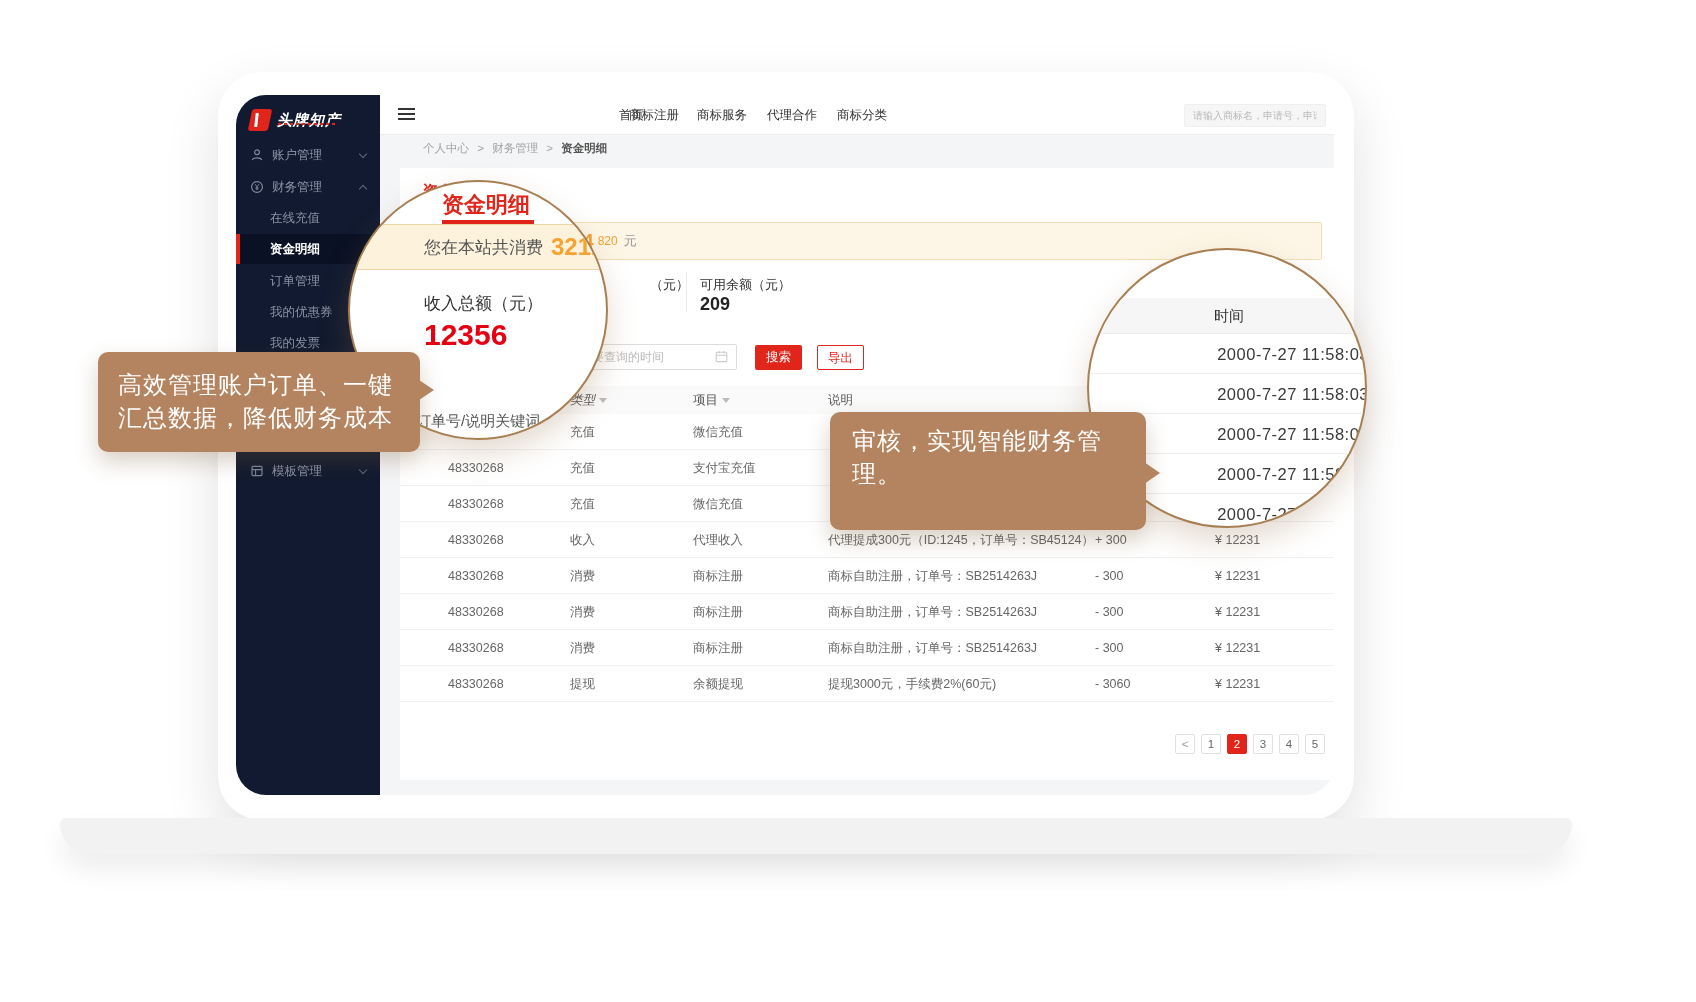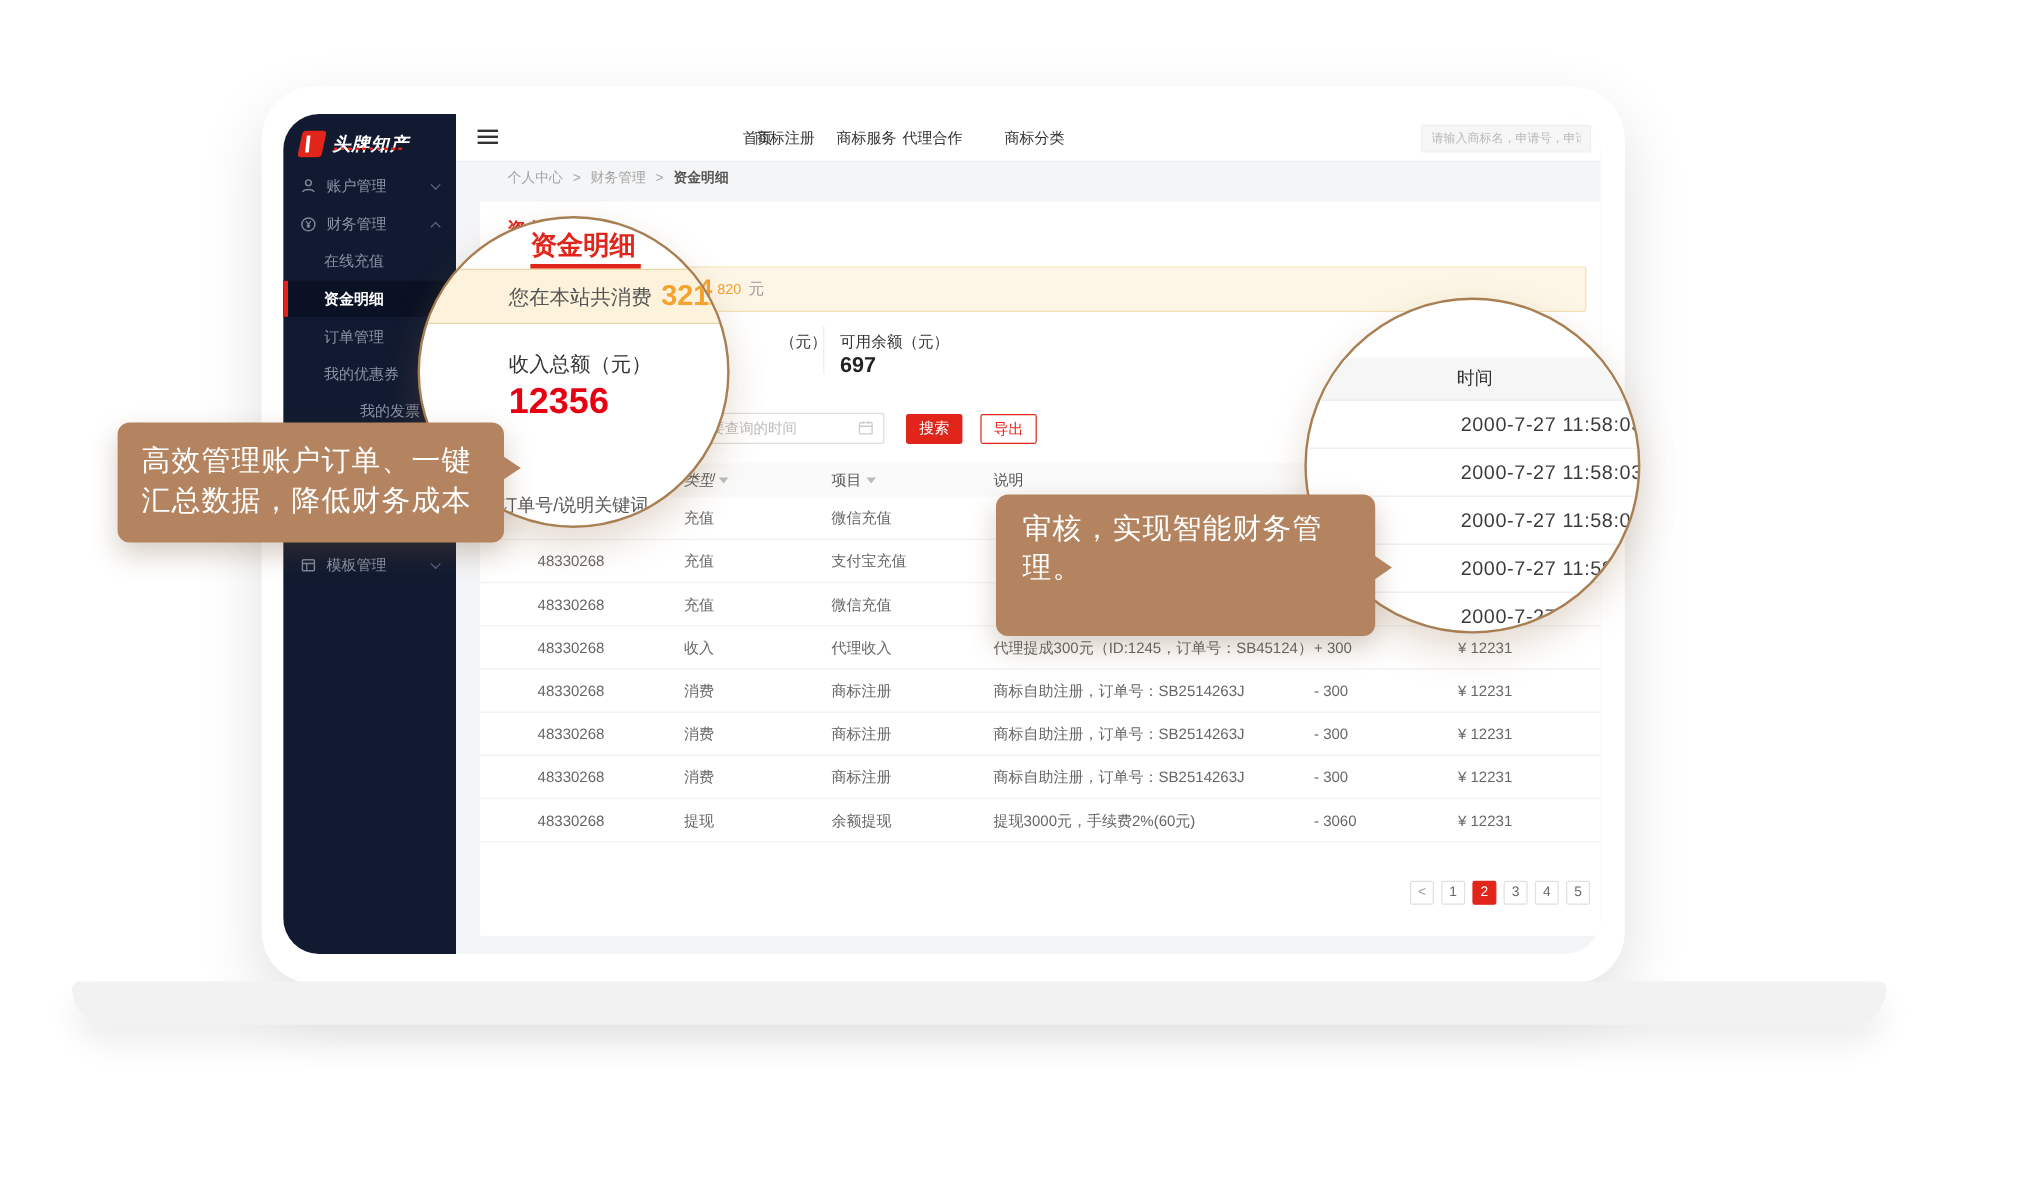"代理合作" div.nav-item { left: 372px -> 387px }
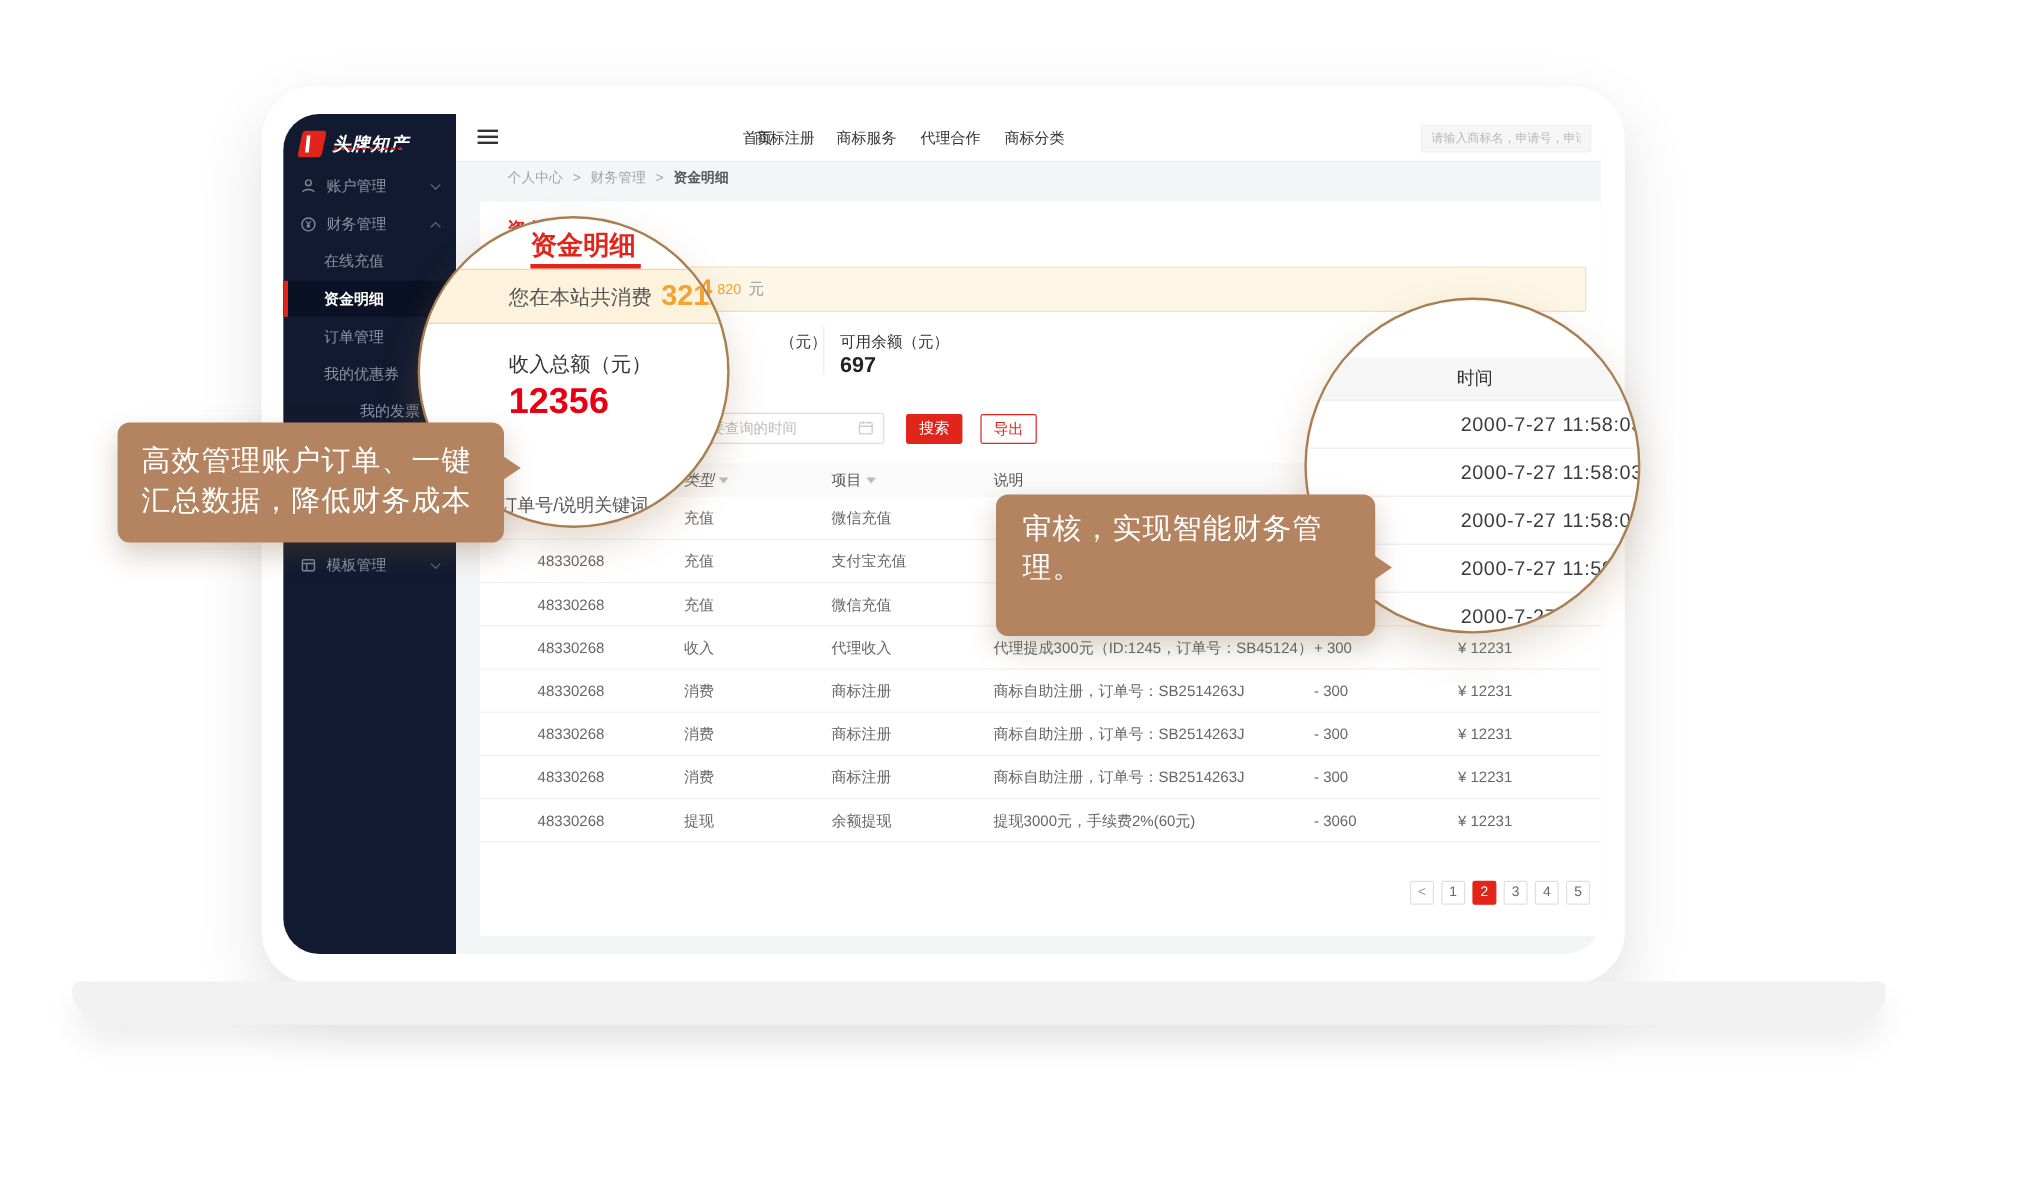"697" div.stat-big { text: 697 -> 209 }
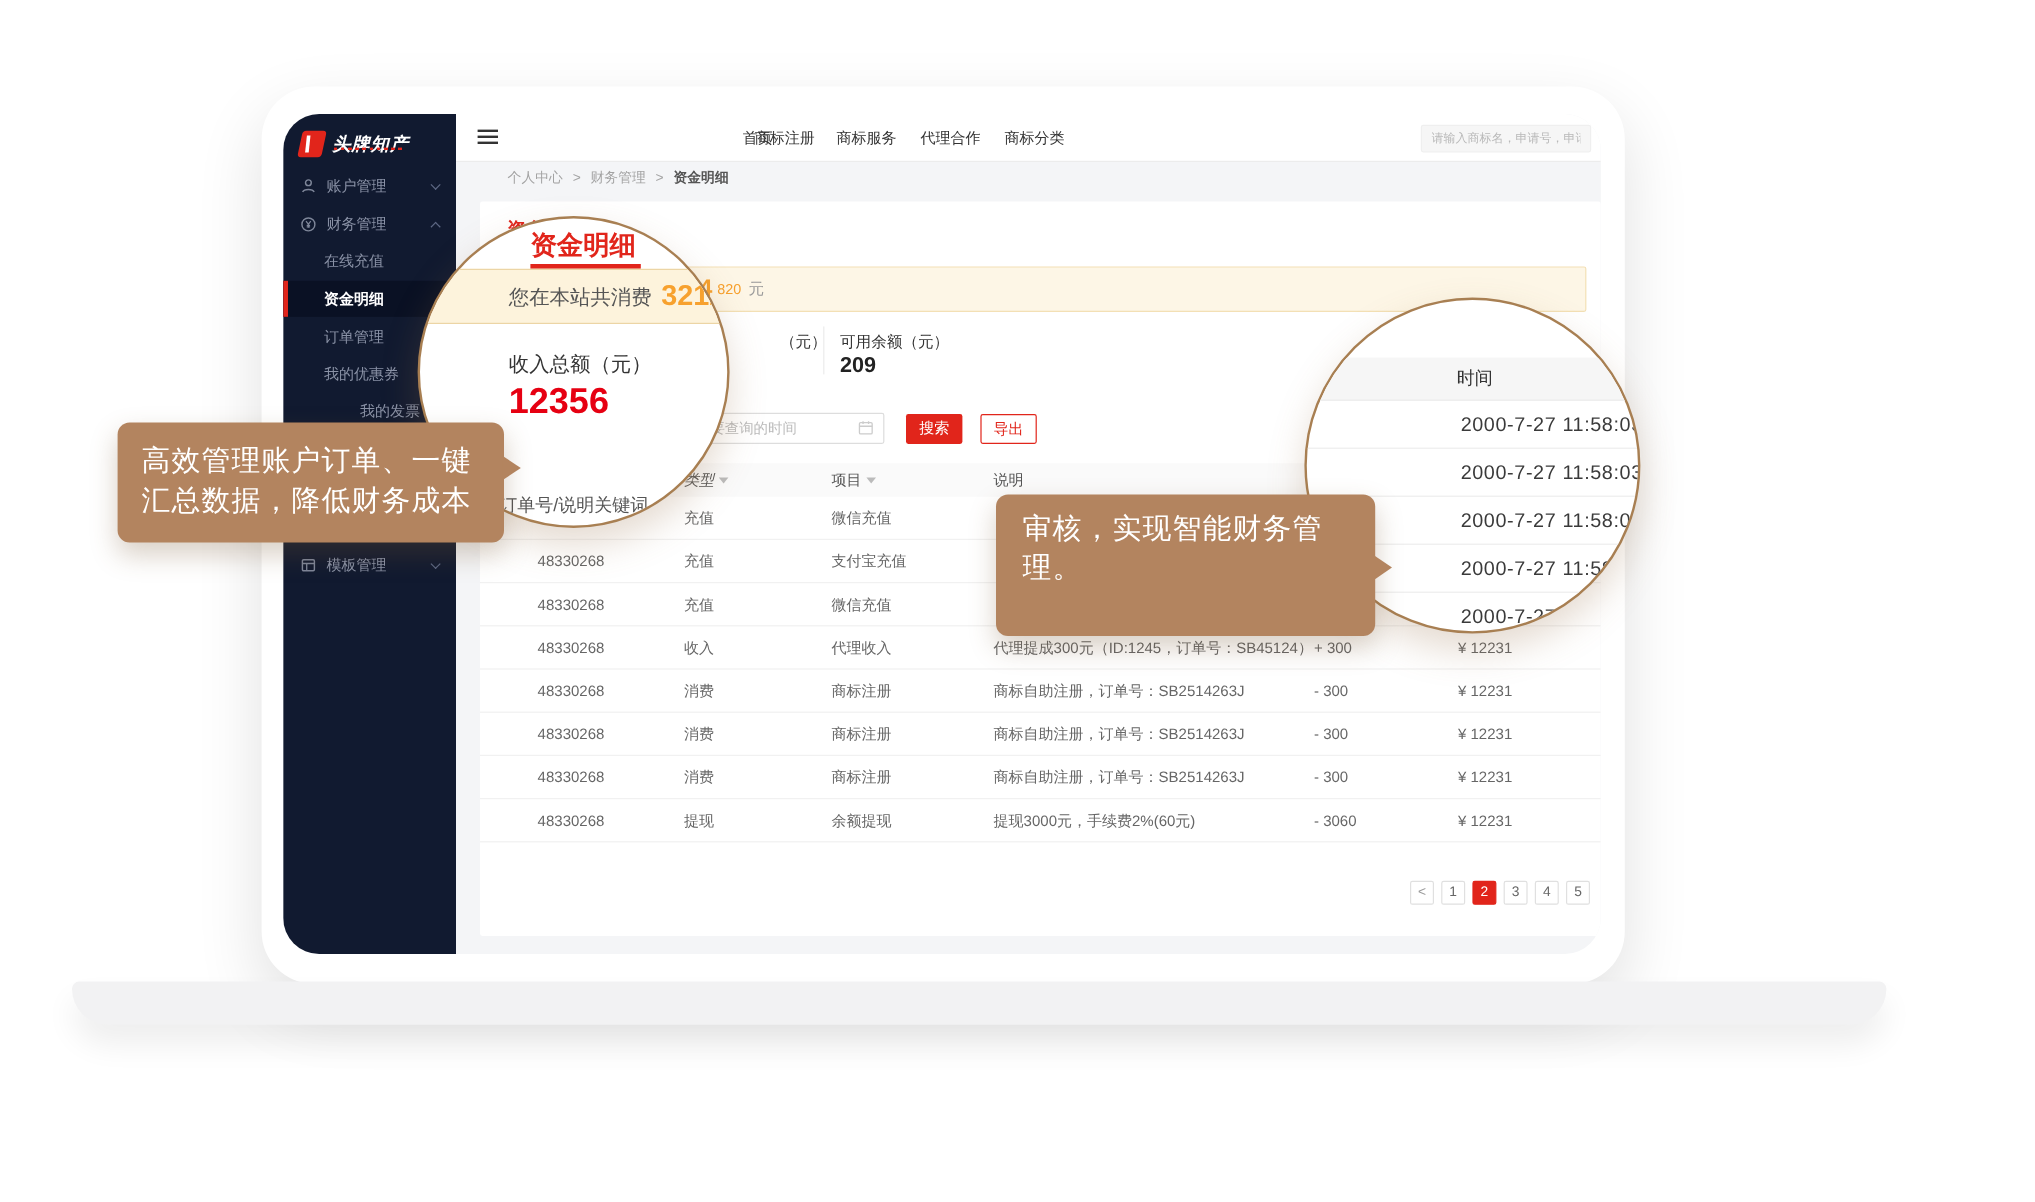"我的发票" div.side-sub { text-align: center -> none }
